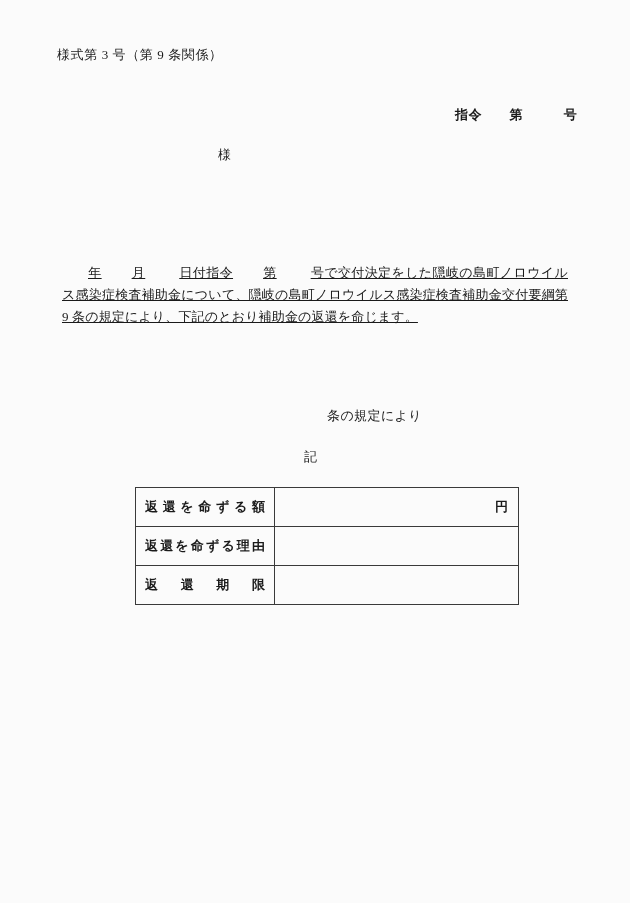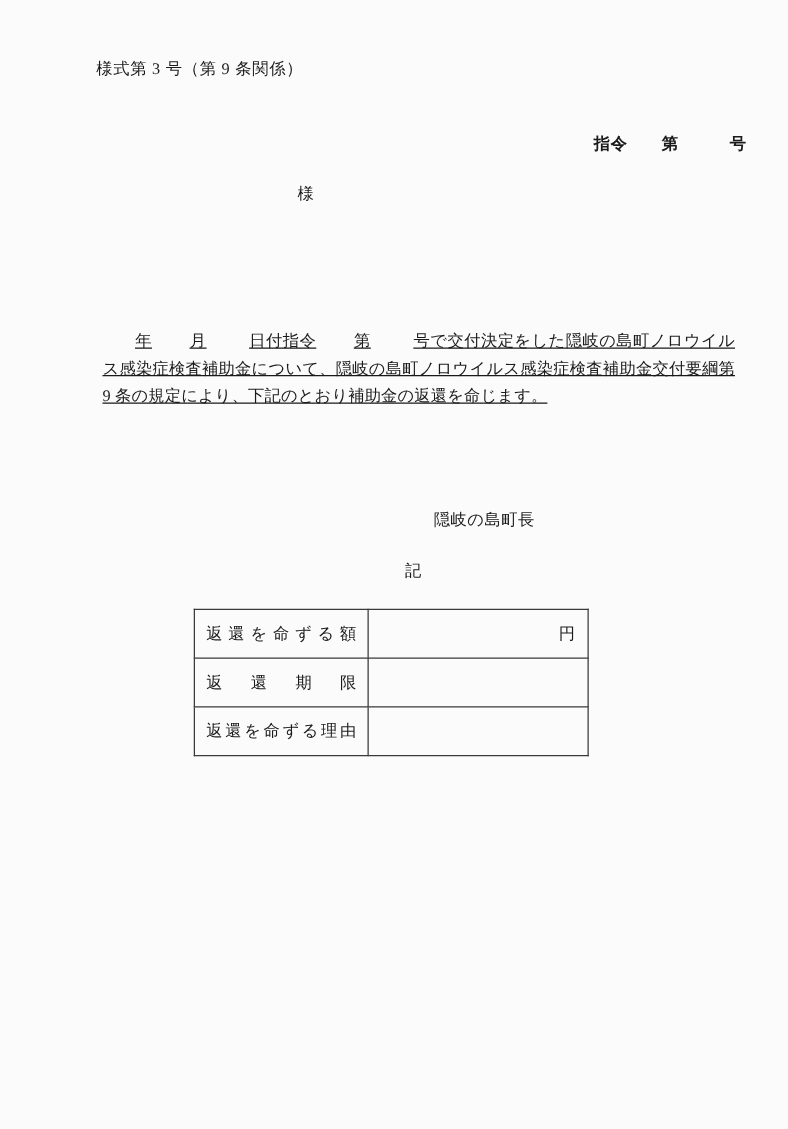"様式第 3 号（第 9 条関係）" .page { margin-left: 20px -> none }
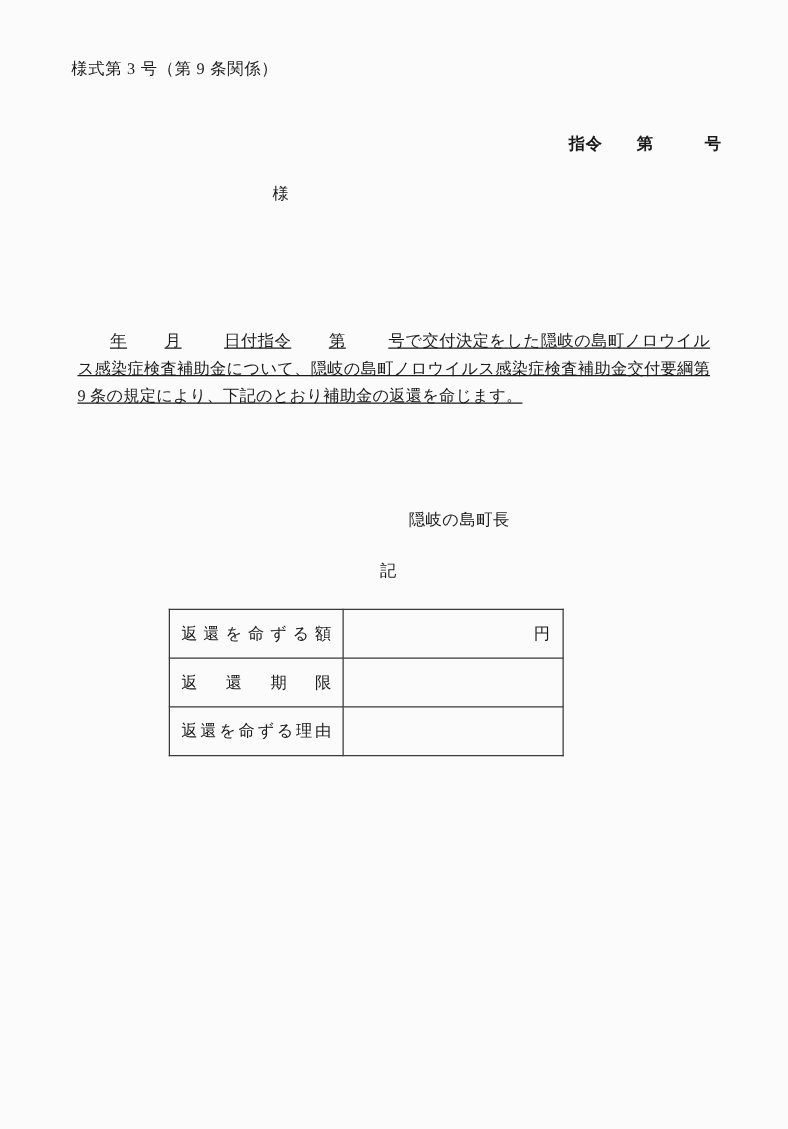"隠岐の島町長" div.abs { text: 隠岐の島町長 -> 条の規定により }
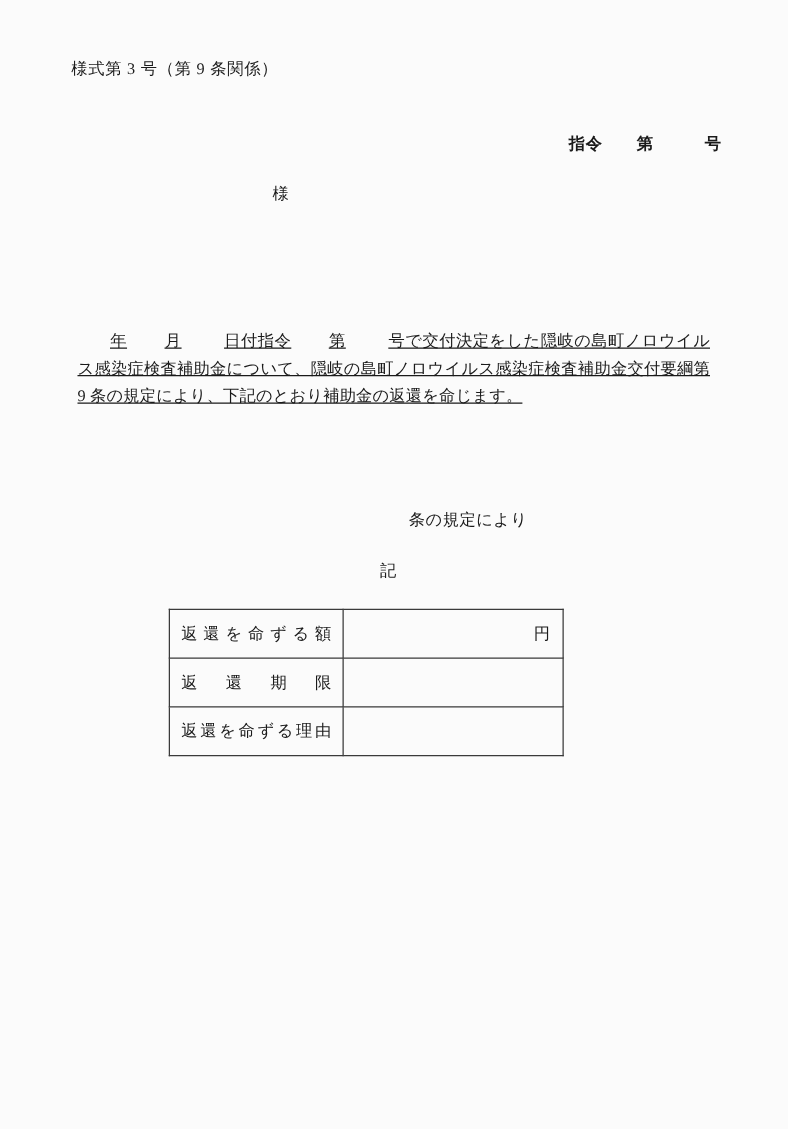"返還を命ずる額" .form-table { font-weight: none -> bold; width: 316px -> 384px }
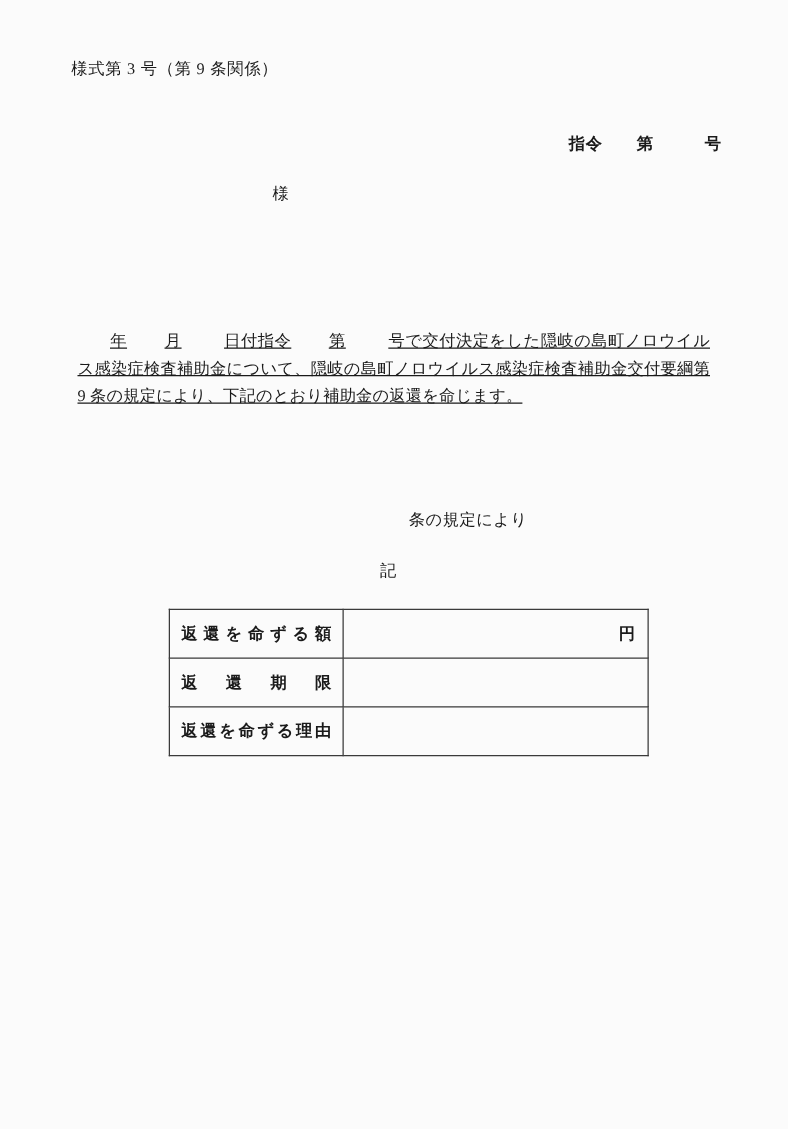"返還期限" tr { order: before "返還を命ずる理由" -> after "返還を命ずる理由" }
